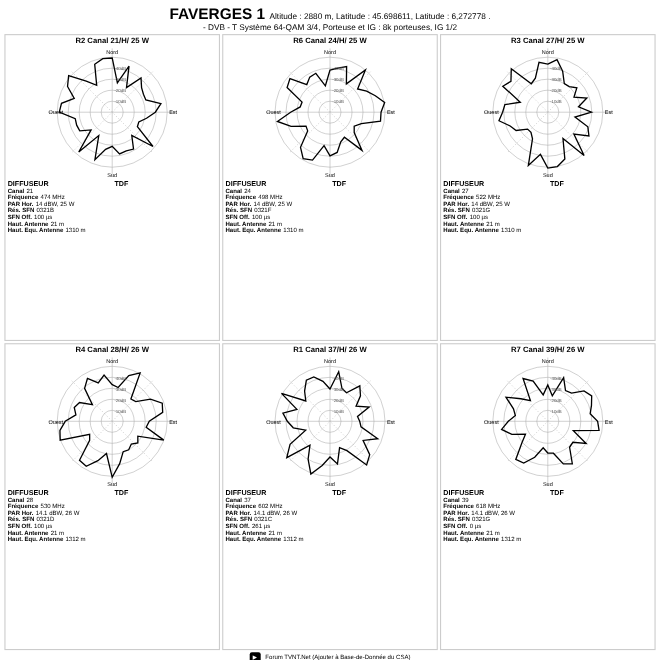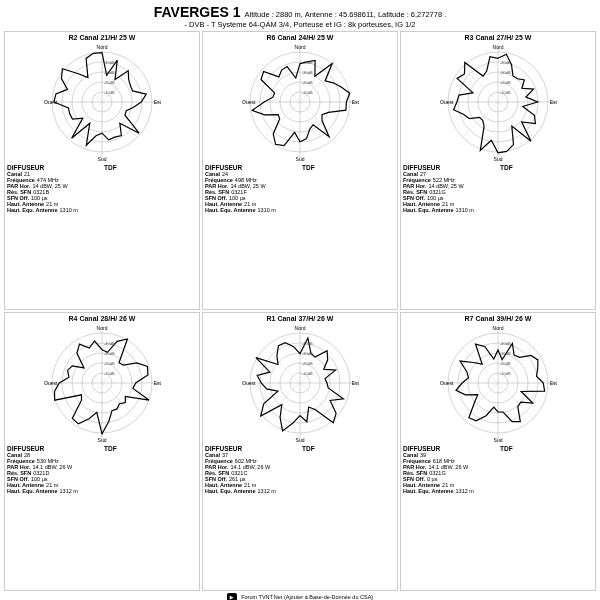"Antenne : 45.698611," span { text: Antenne -> Latitude }
